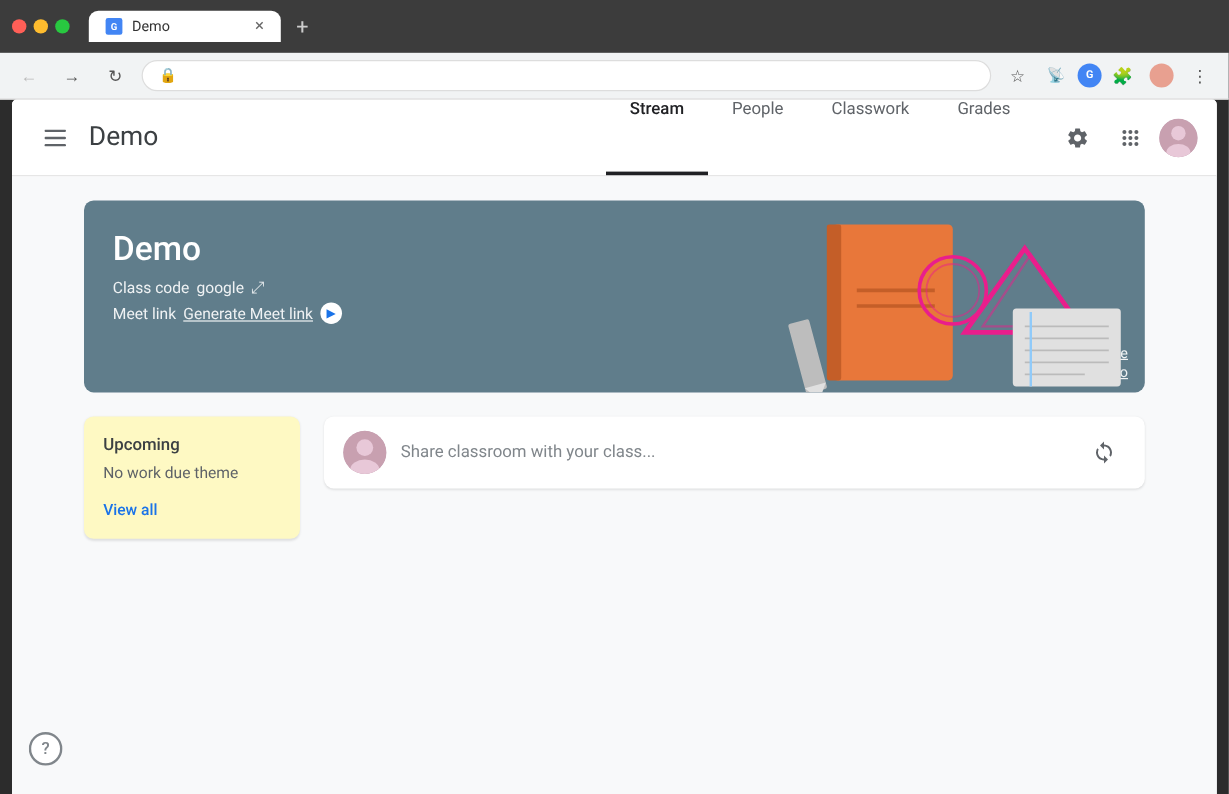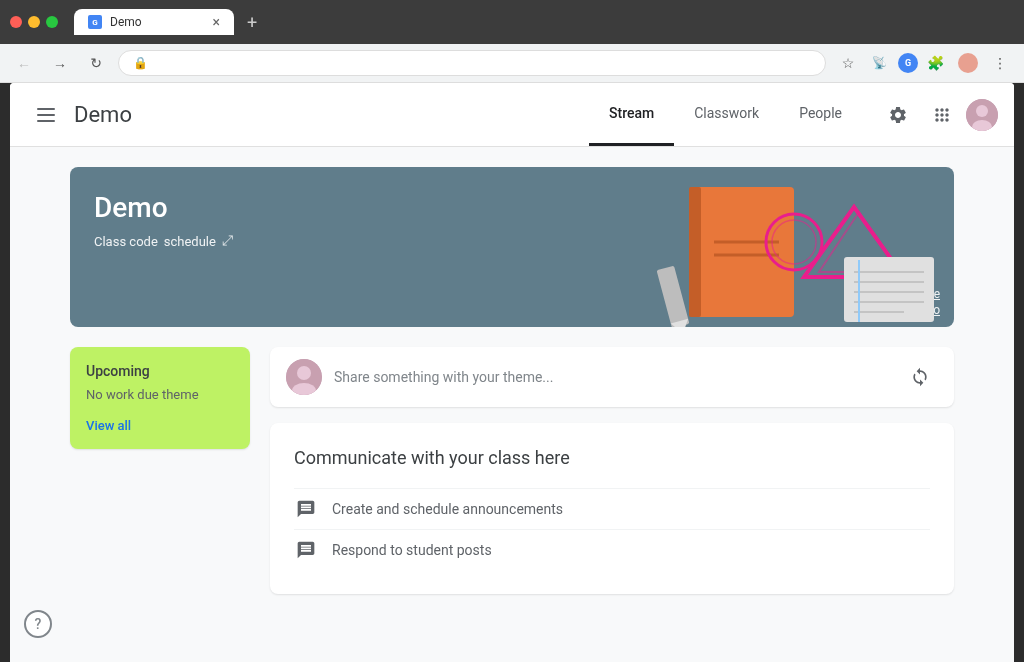"Stream" .nav-tab { align-items: center -> flex-start }
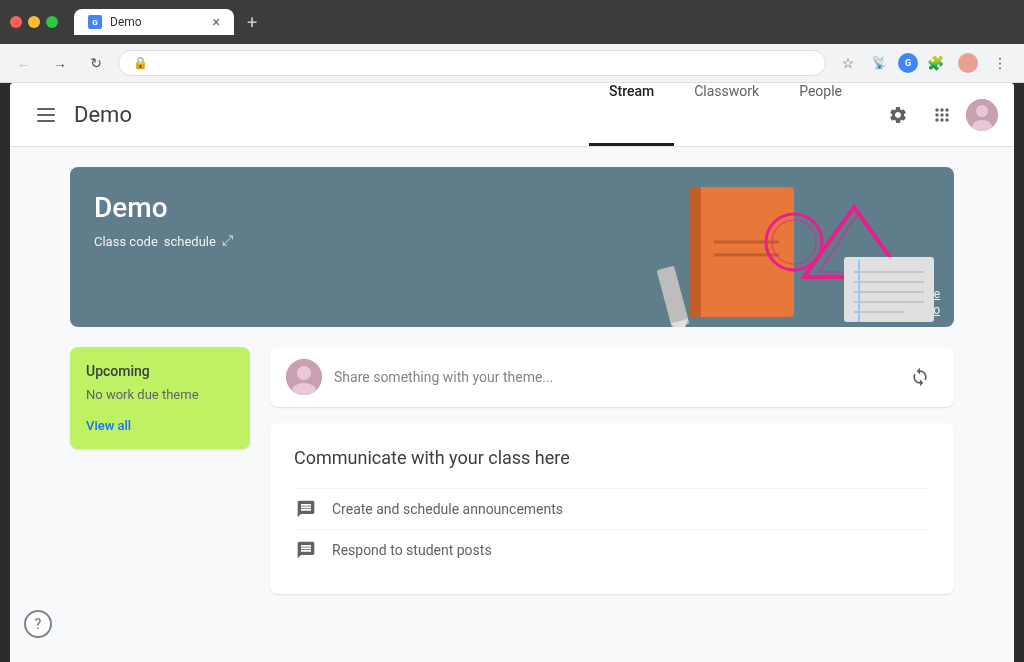"Classwork" div.nav-tab { order: before "People" -> after "People" }
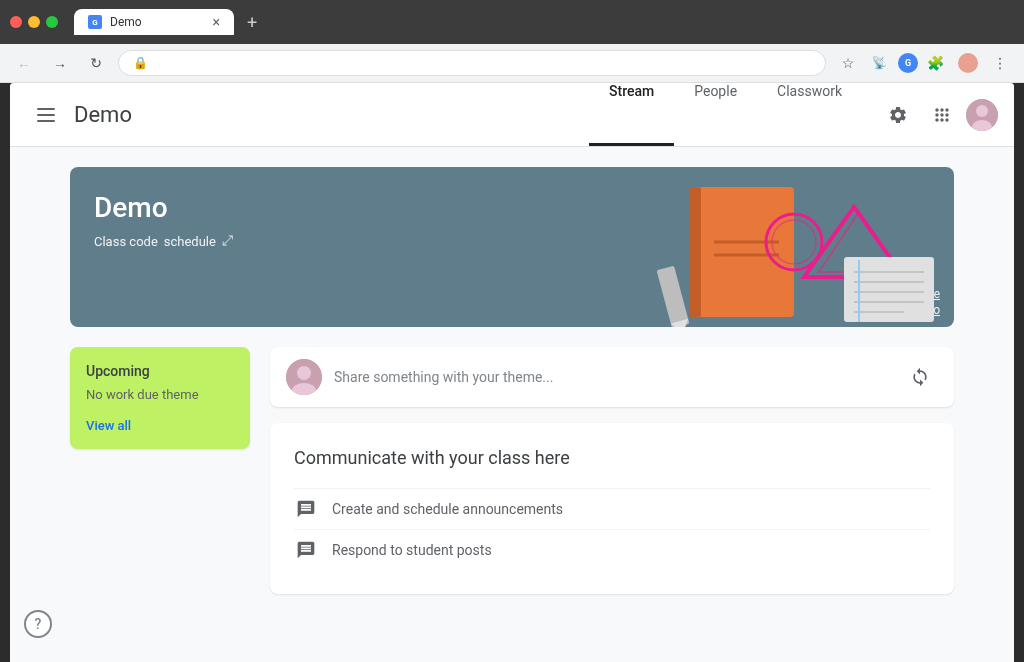"Grades" div.nav-tab { html: none -> <div> <span>Grades</span> </div> }
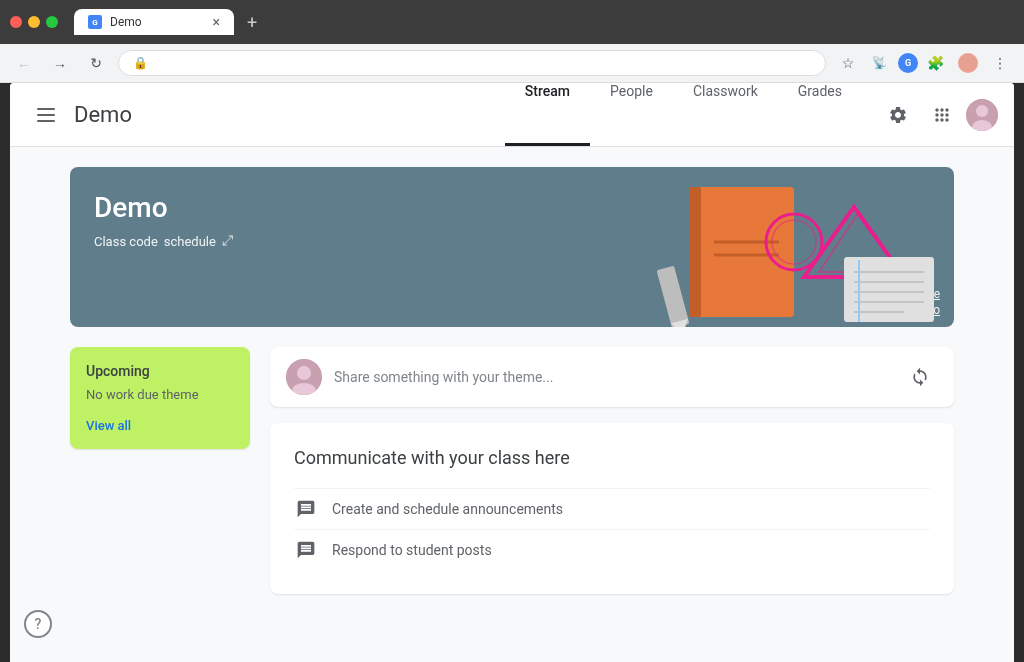"schedule" span { text: schedule -> google }
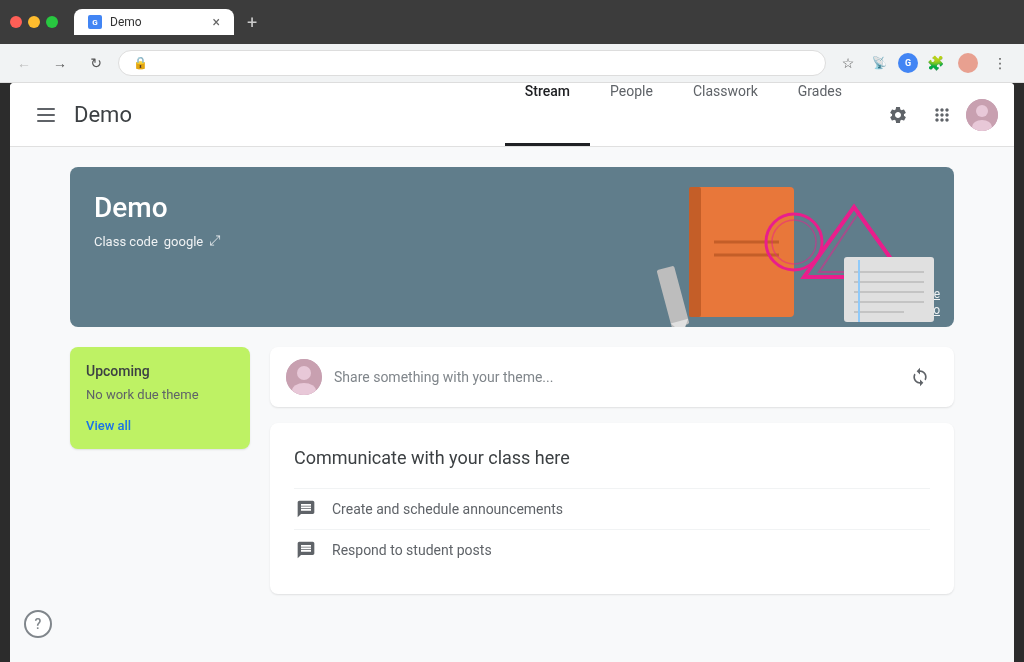"Meet link" div.hero-meta { html: none -> <div> <span>Meet link</span> <span>Generate Meet link</span> <span>▶</span> </div> }
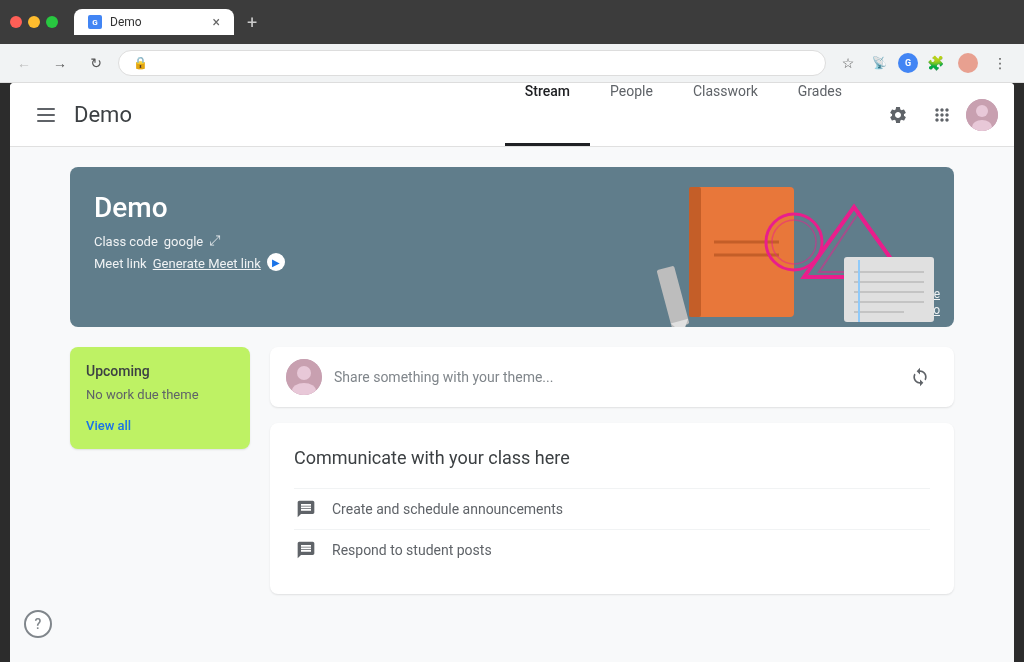"Upcoming" .upcoming-card { background: #bef264 -> #fef9c3 }
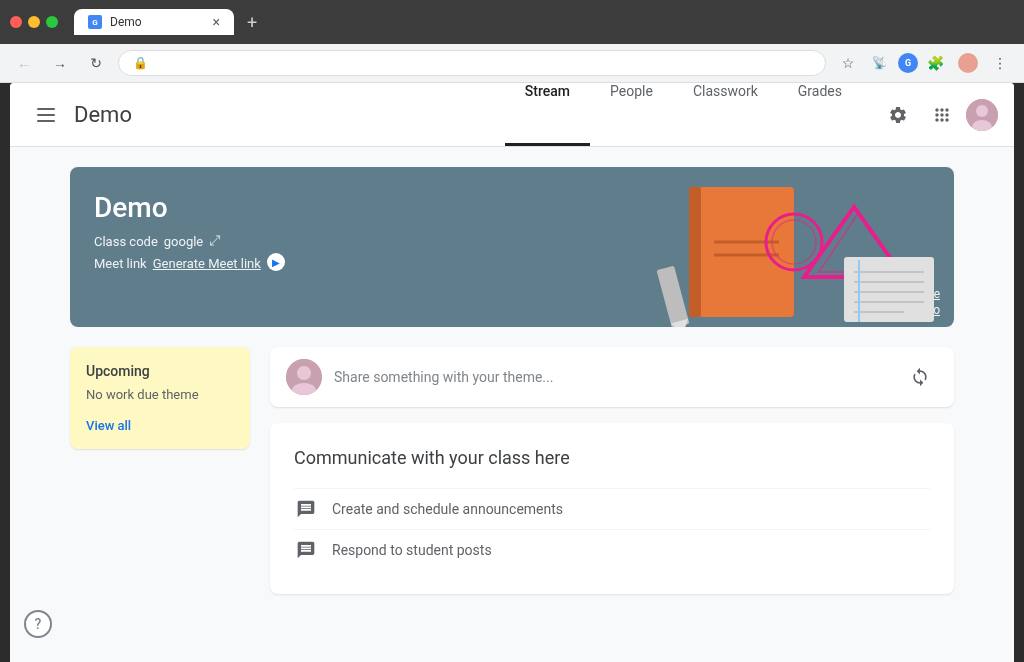"Share something with your theme..." span.share-input { text: something with your theme -> classroom with your class }
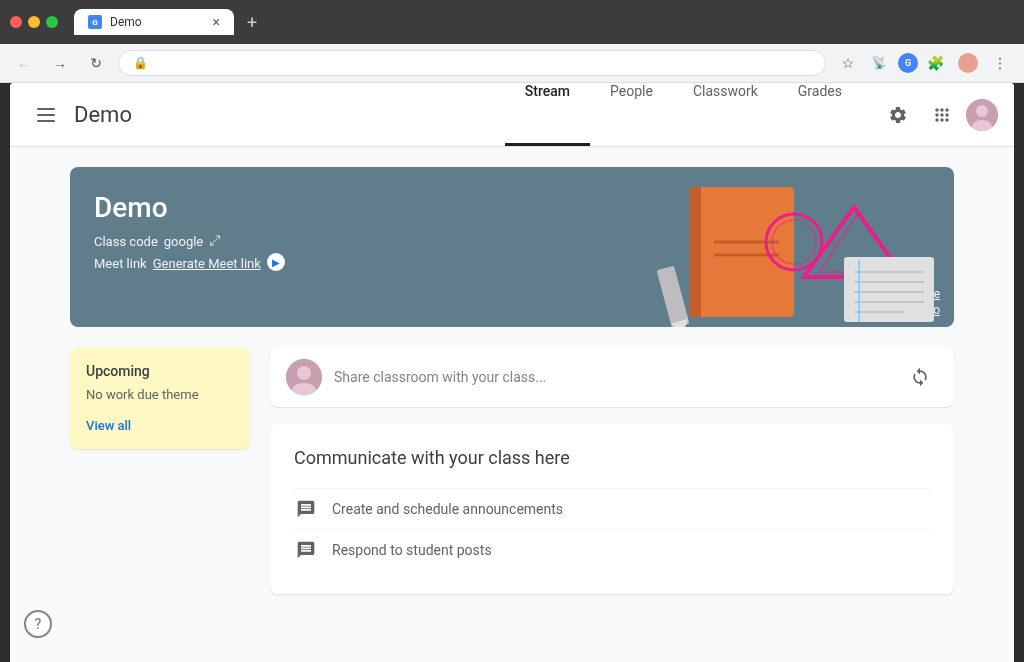"Communicate with your class here" div.communicate-card { html: <div> <div>Communicate with your class here</div> <div> <div> <svg> <path></path> </svg> </div> <span>Create and schedule announcements</span> </div> <div> <div> <svg> <path></path> </svg> </div> <span>Respond to student posts</span> </div> </div> -> none }
